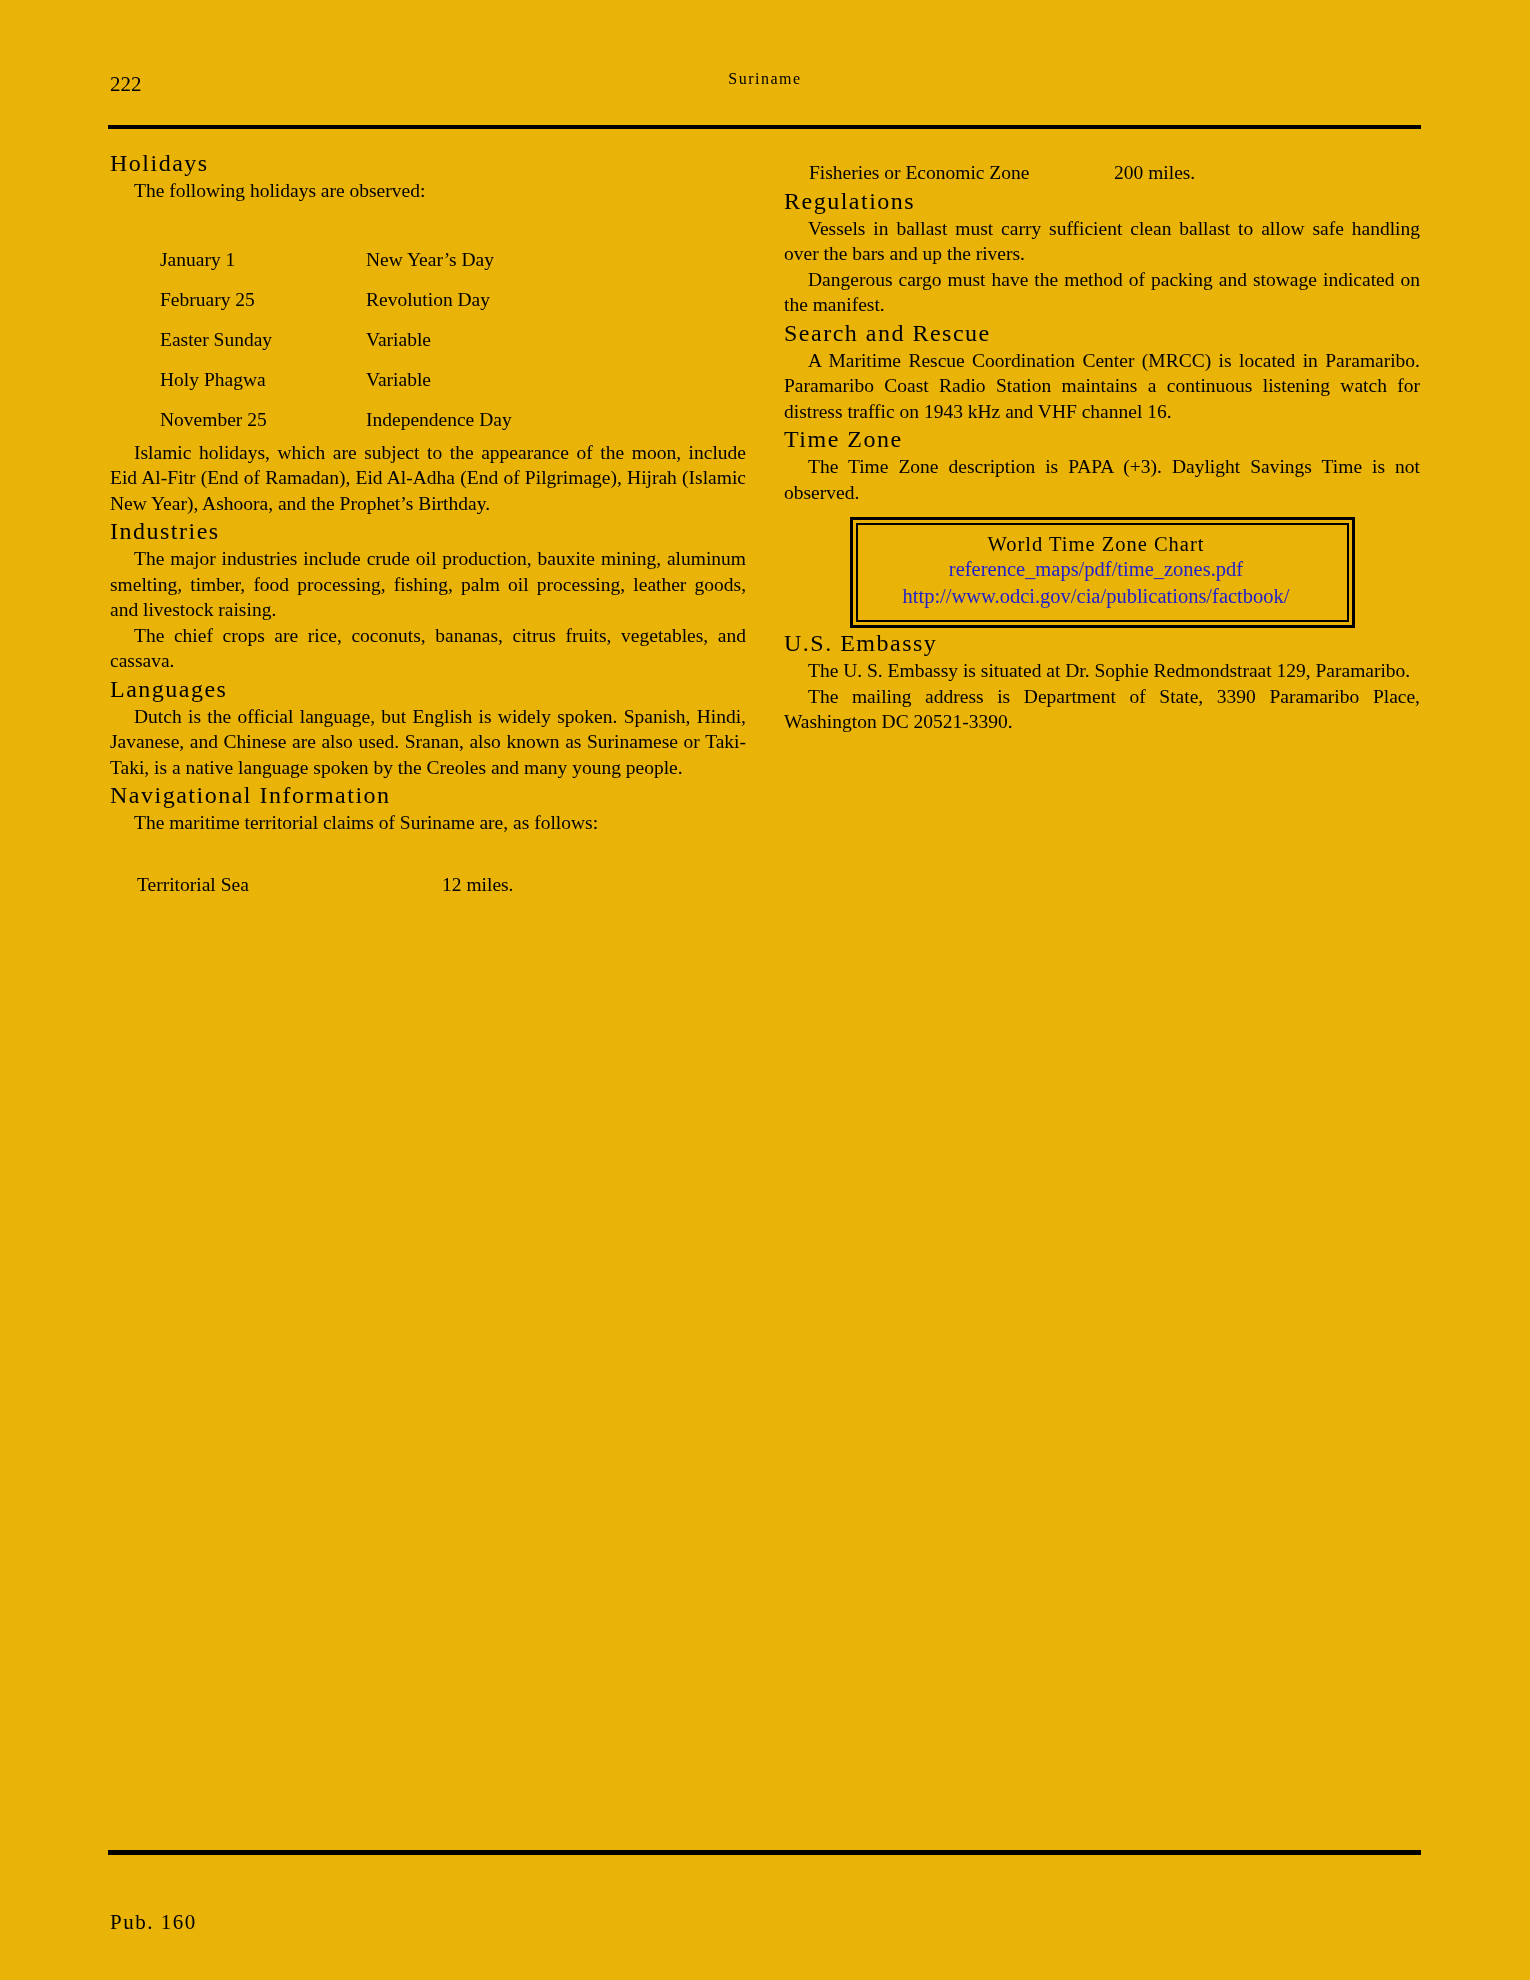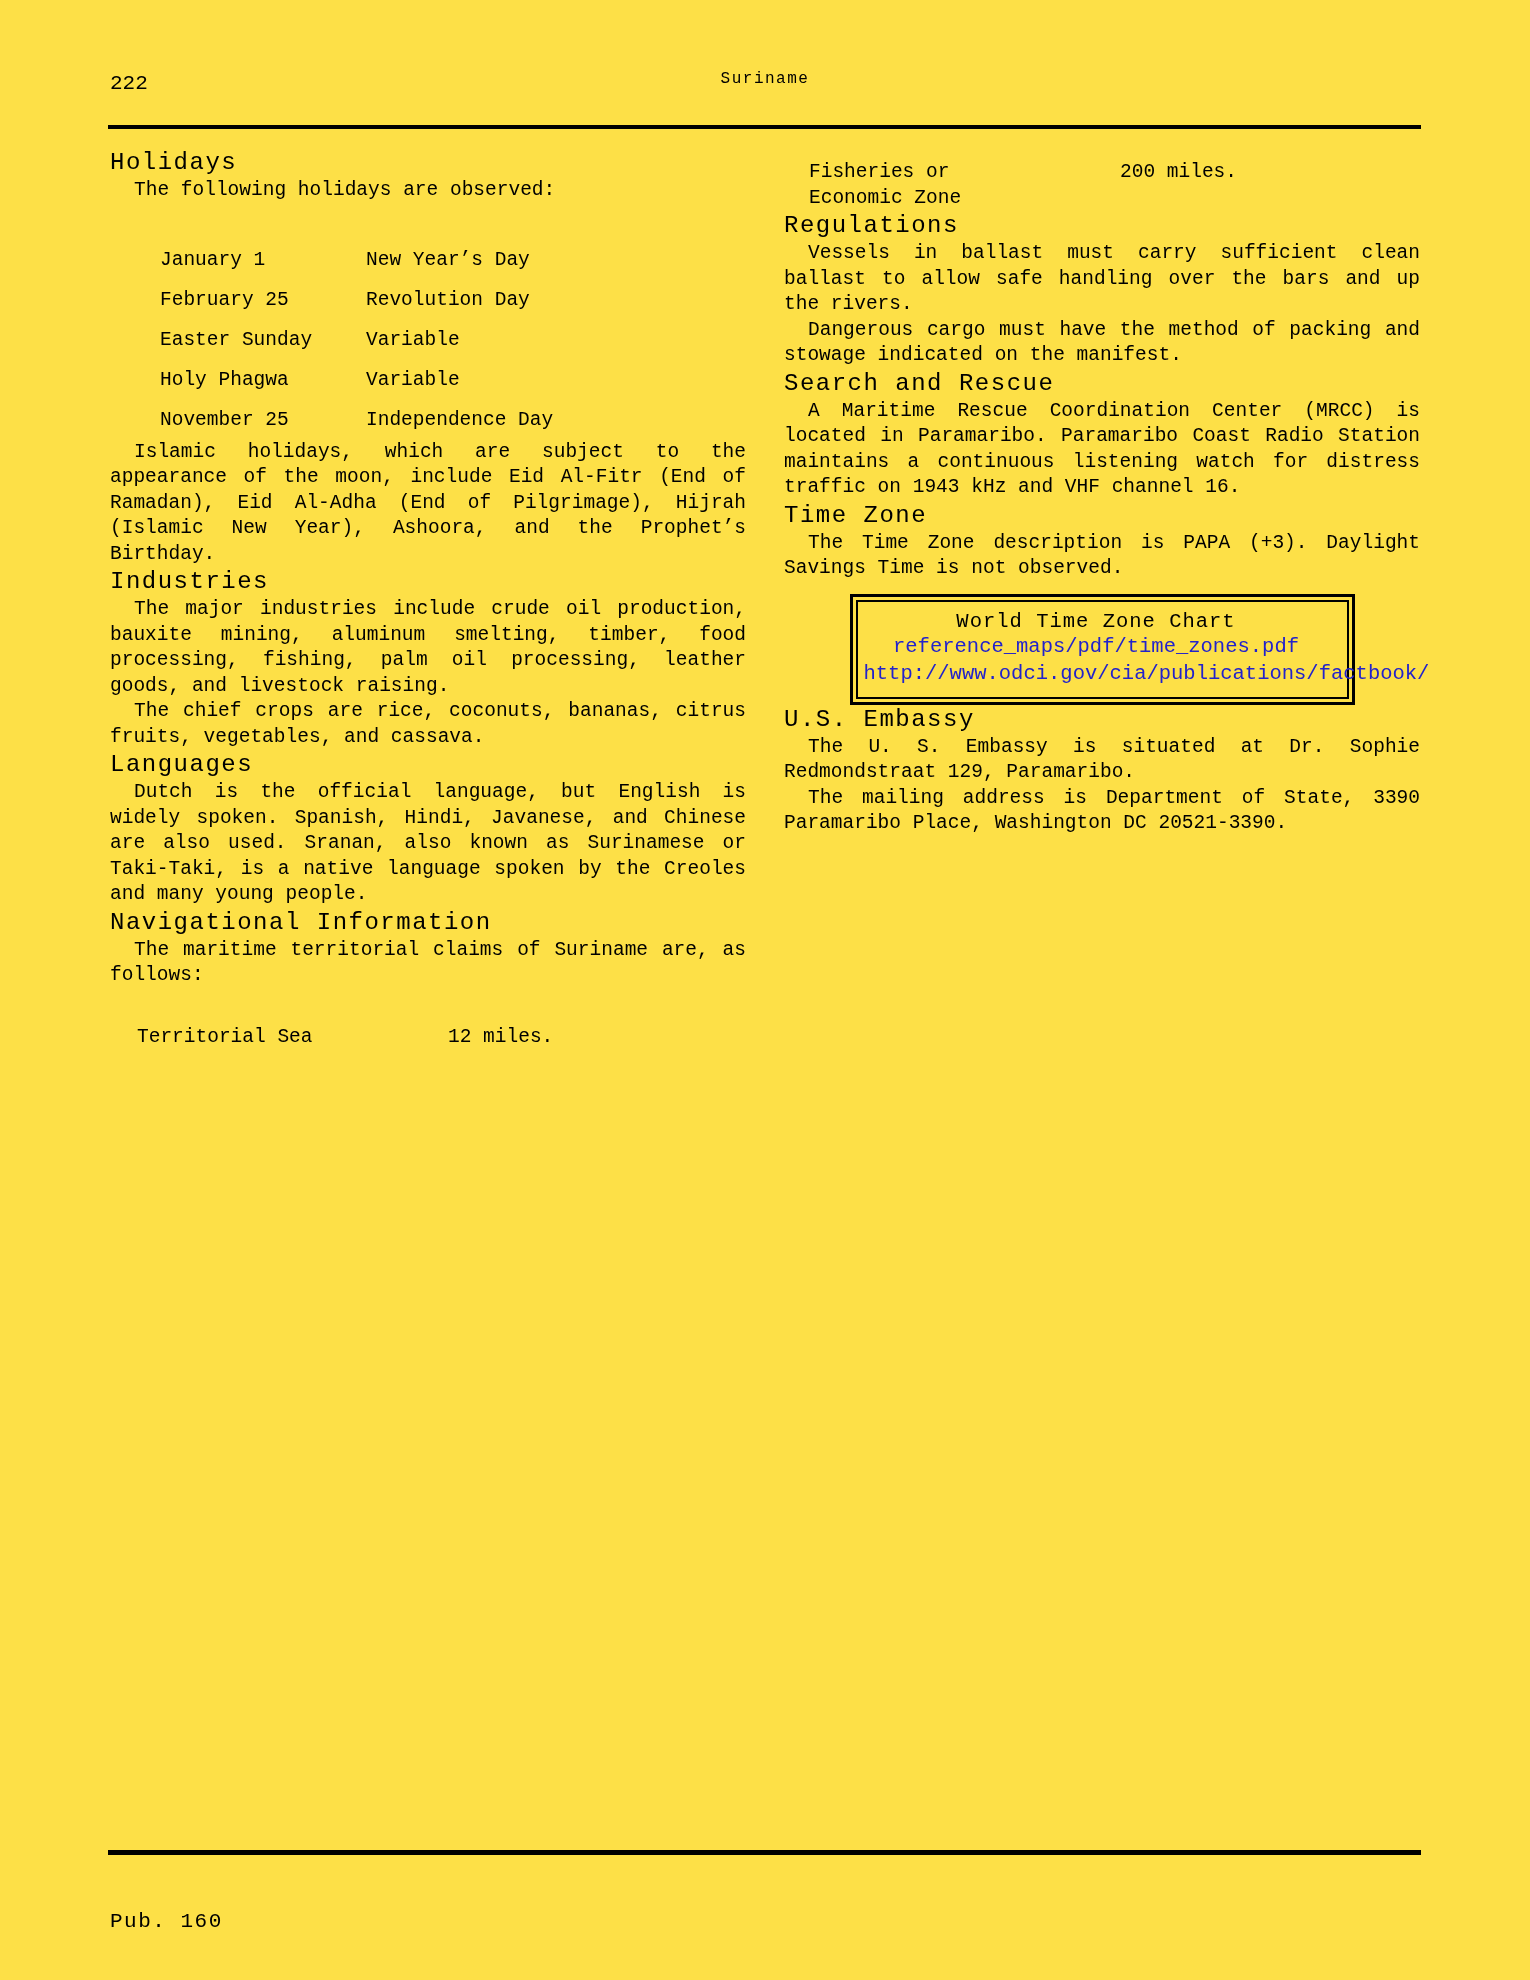"222" .page { background: #fde047 -> #eab308; font-family: Liberation Mono, monospace -> none }
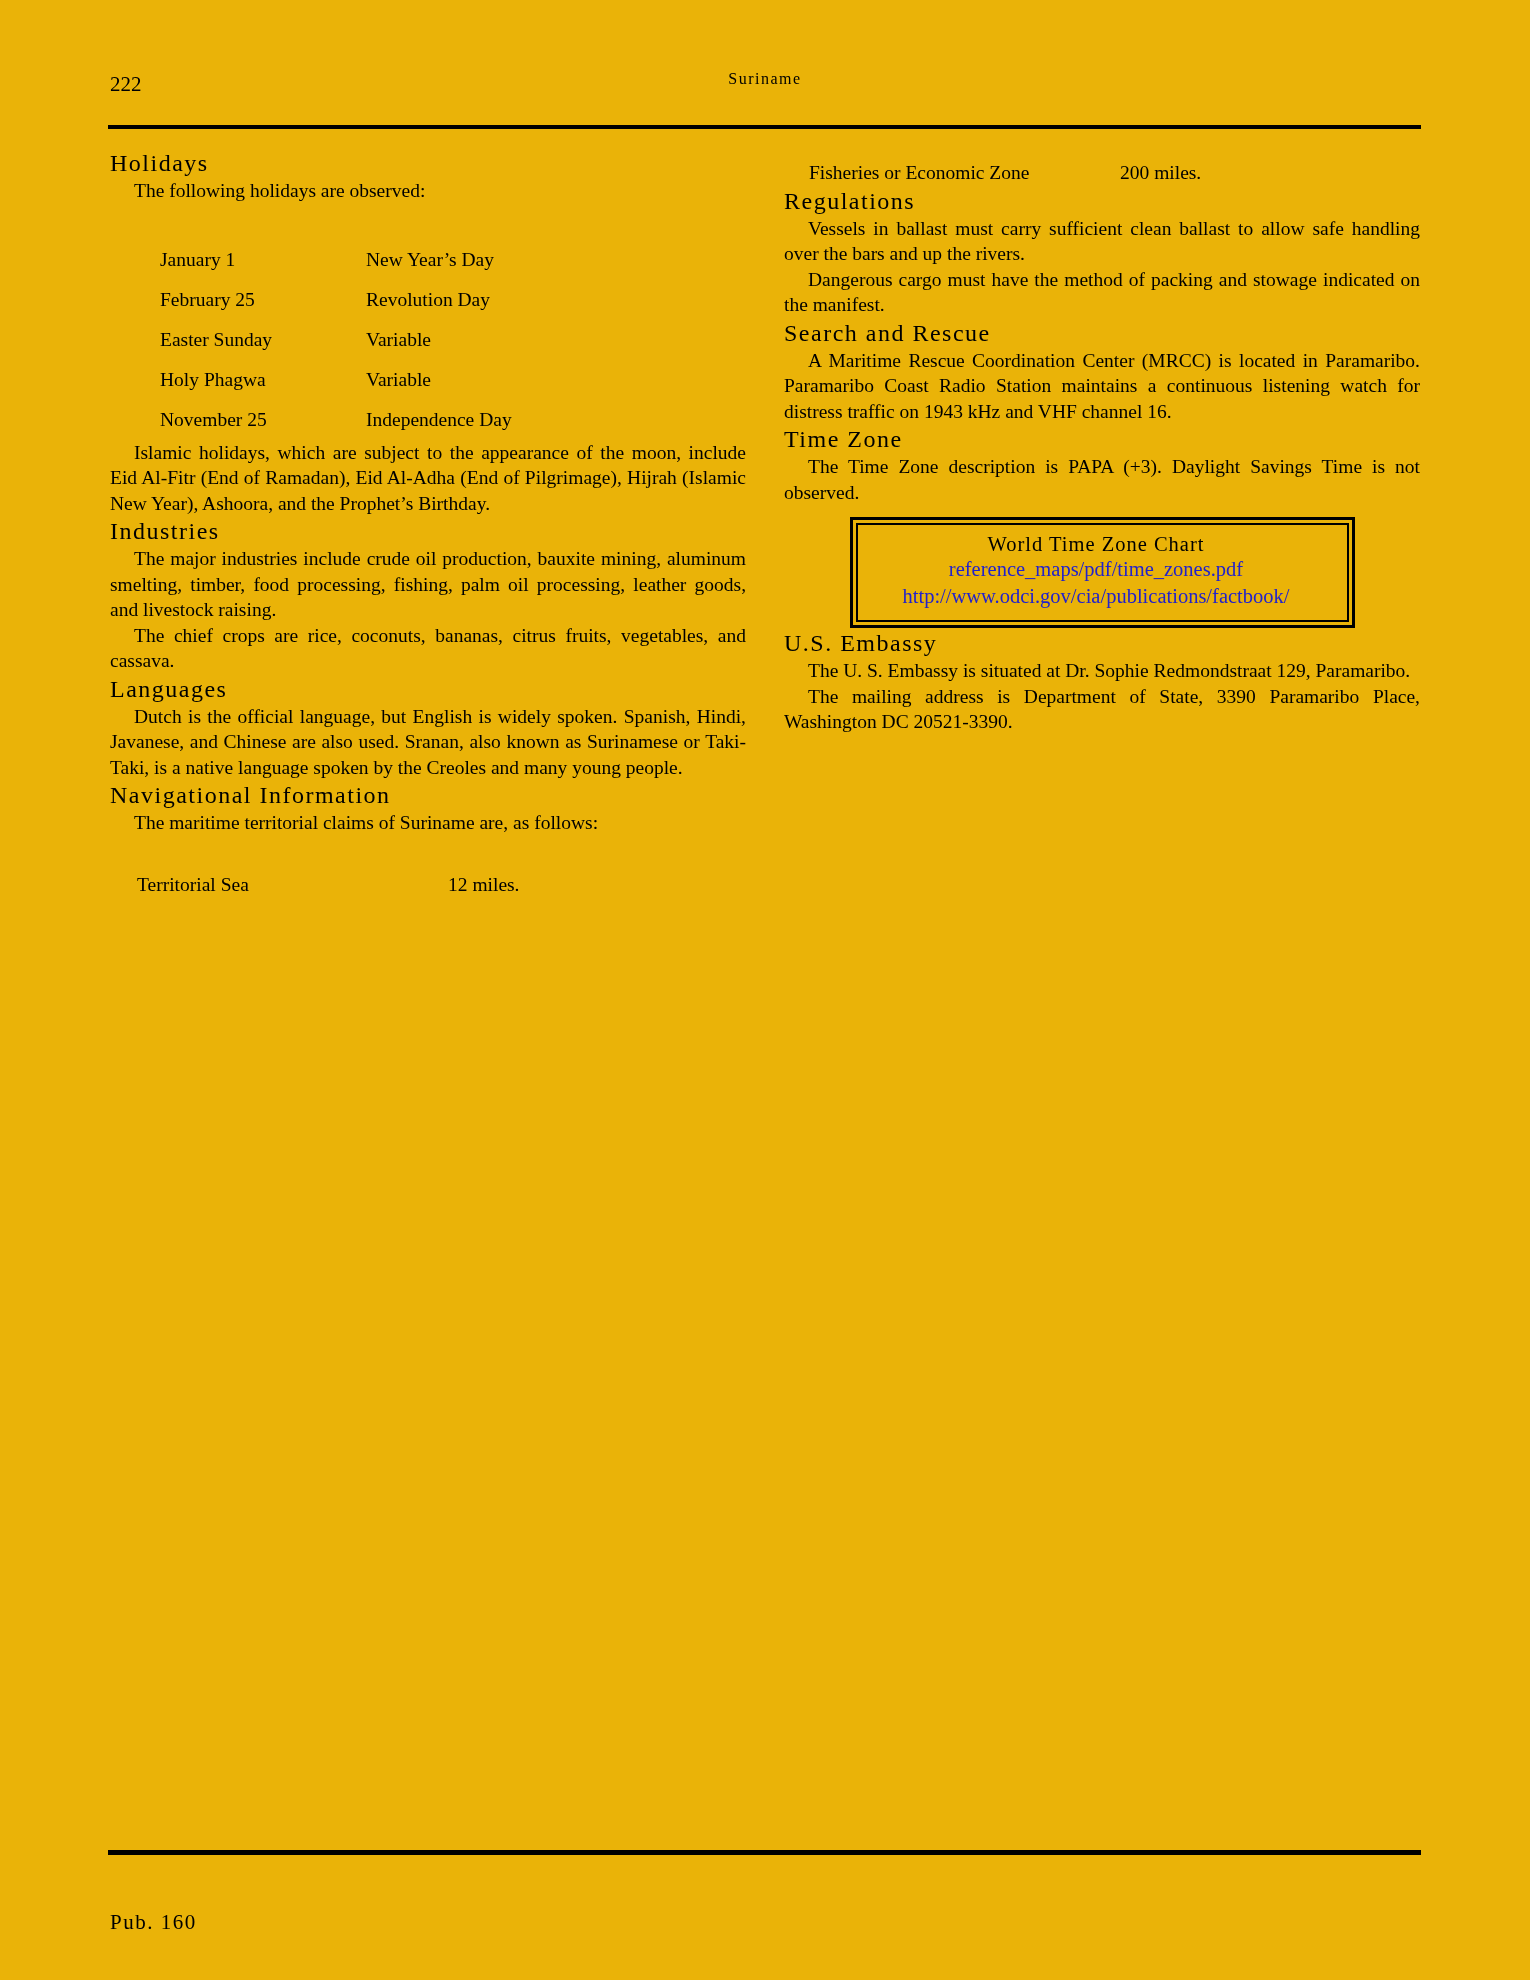"Fisheries or Economic Zone" .claim-row { gap: 6px -> none }
